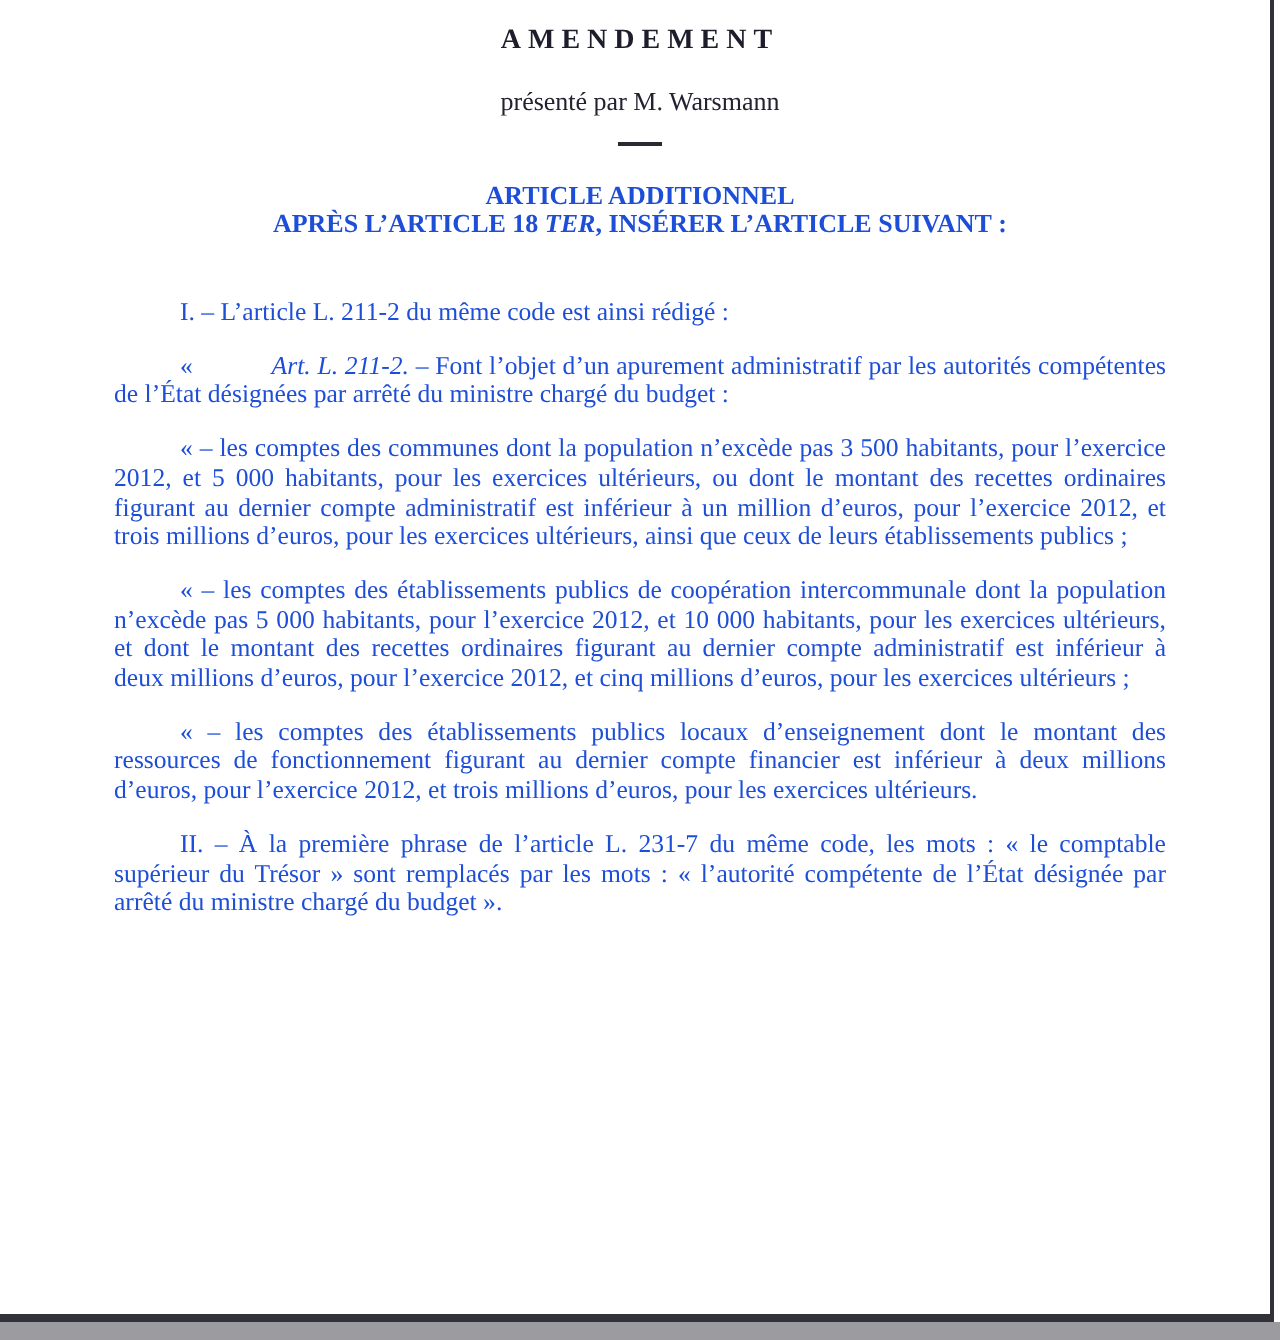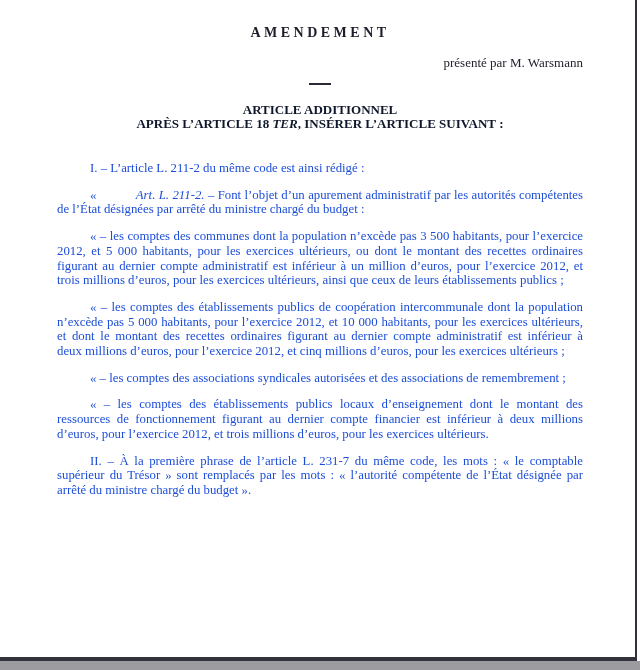"AMENDEMENT" .doc-title { margin: 12px -> 0 }
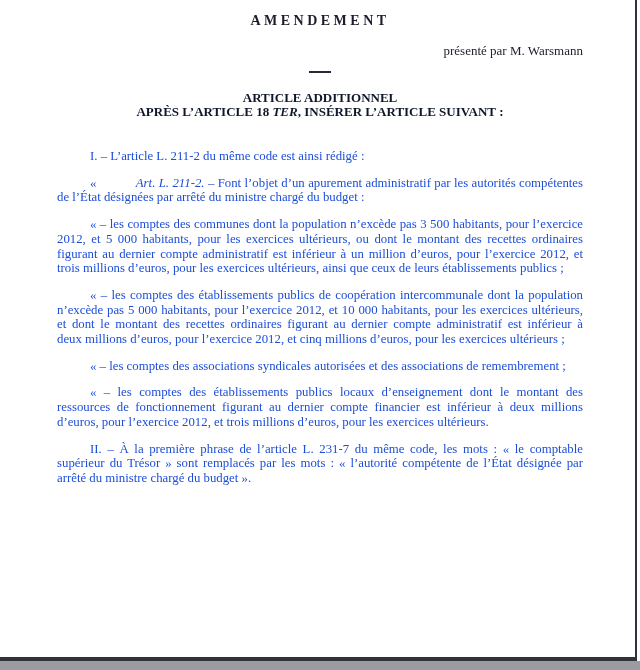"présenté par M. Warsmann" .presented { text-align: right -> center }
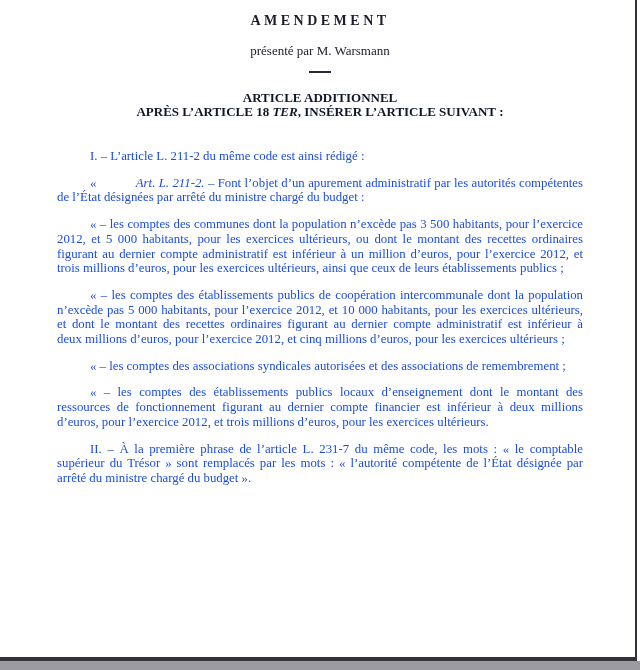"ARTICLE ADDITIONNEL" .article-heading { color: #0f172a -> #1d4ed8 }
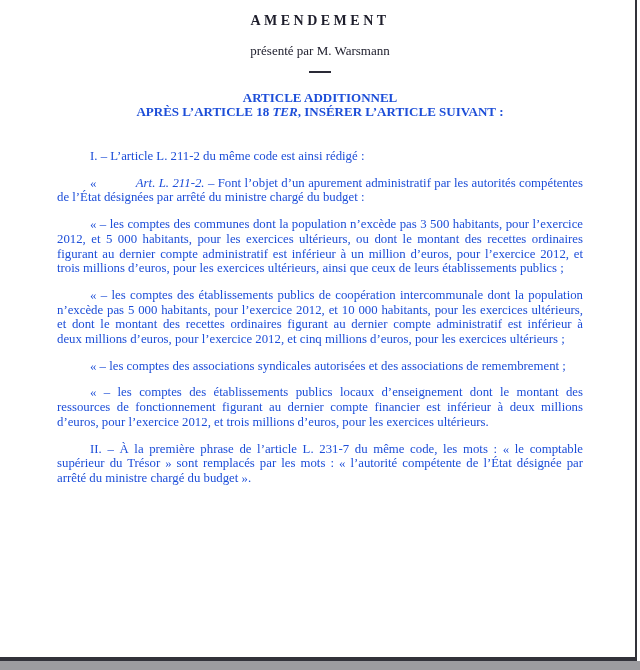"« – les comptes des associations" p { html: <p>«&nbsp;– les comptes des associations syndicales autorisées et des associations de remembrement&nbsp;;</p> -> none }
